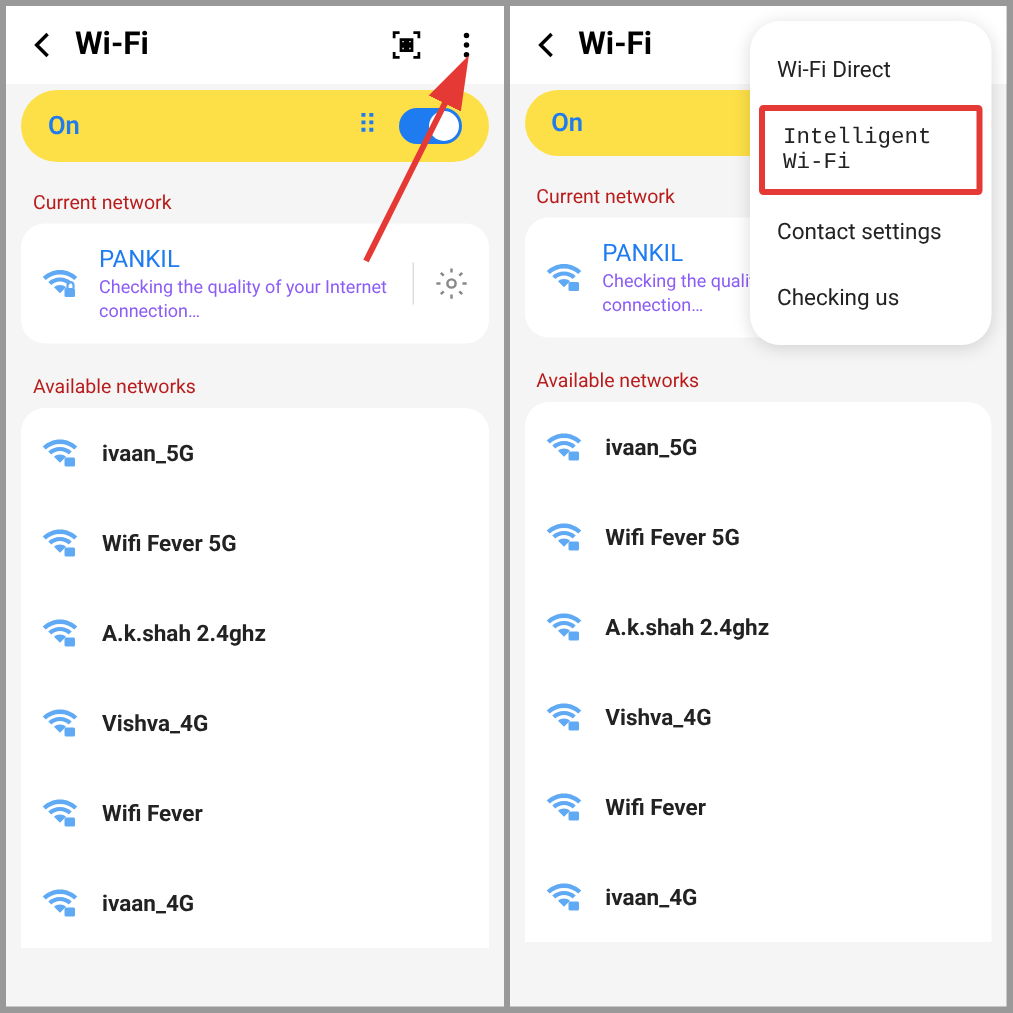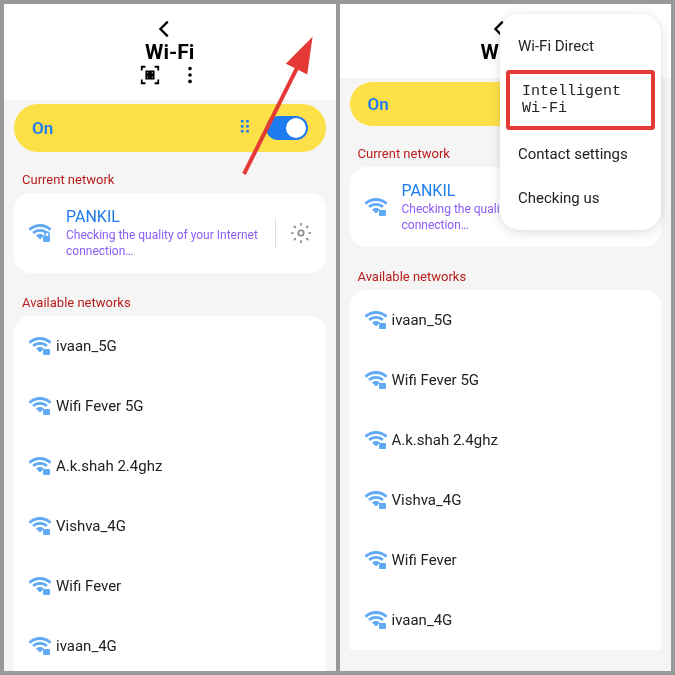"Wi-Fi" .header { flex-direction: column -> none }
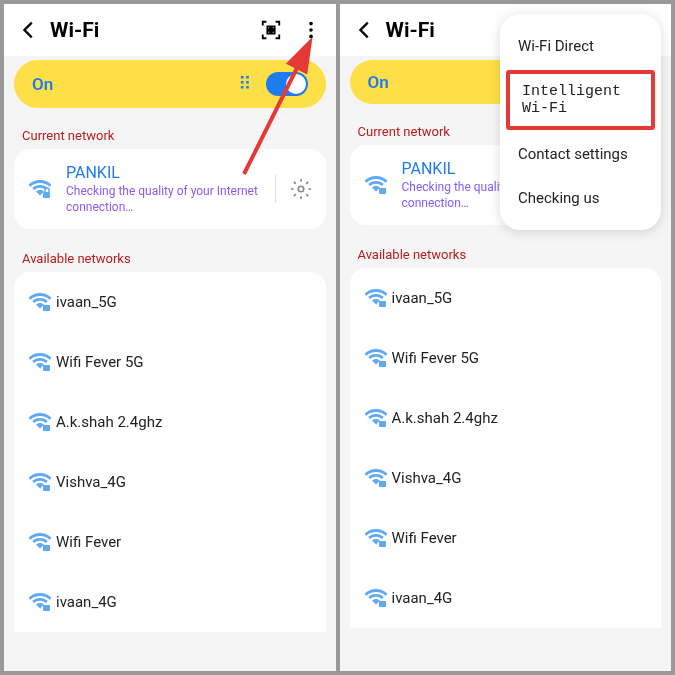"ivaan_5G" .net-item { font-weight: none -> bold; gap: 4px -> 16px }
